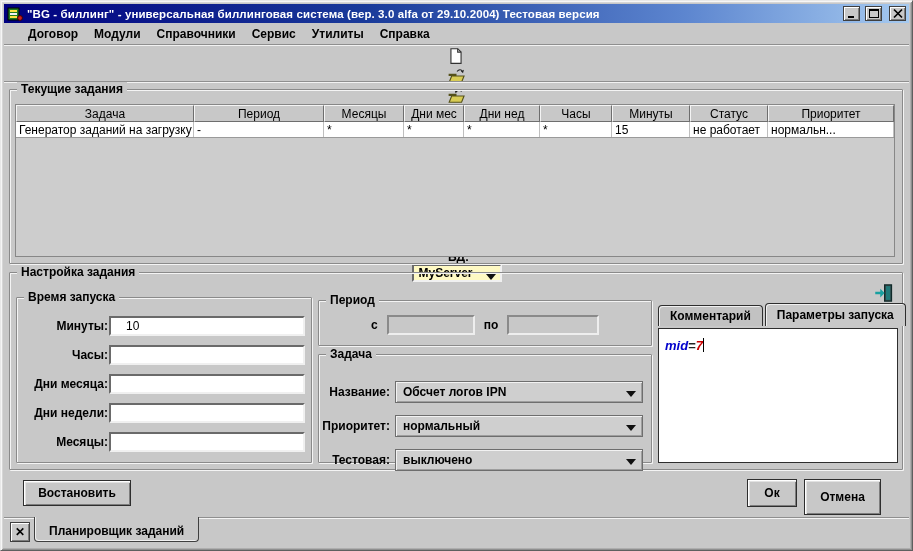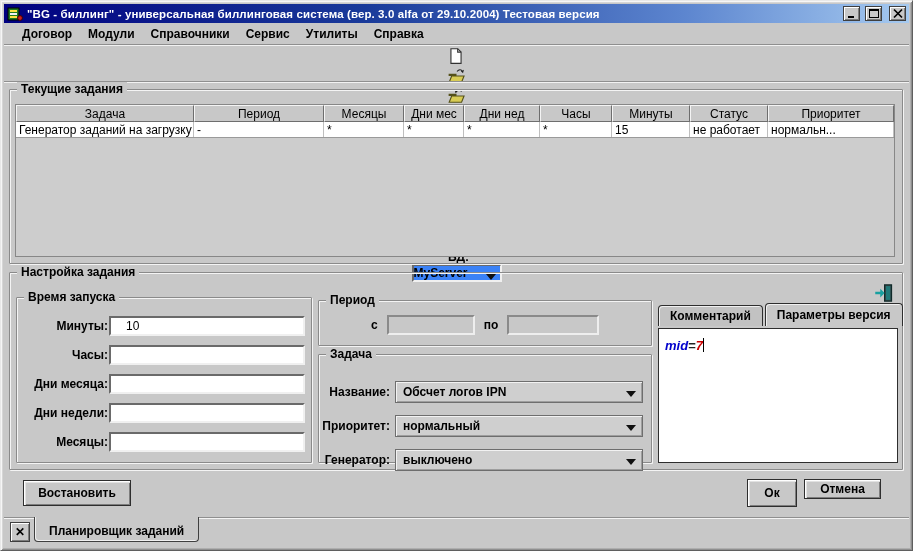"Договор" .menubar { padding-left: 10px -> 16px }
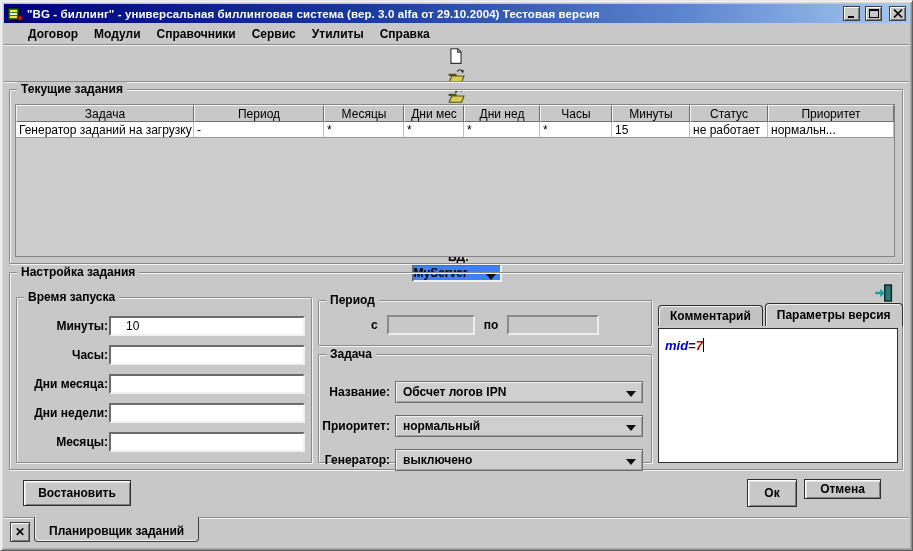"MyServer" .db-combo { background: #3b82f6 -> #fef9c3; padding-left: none -> 5px }
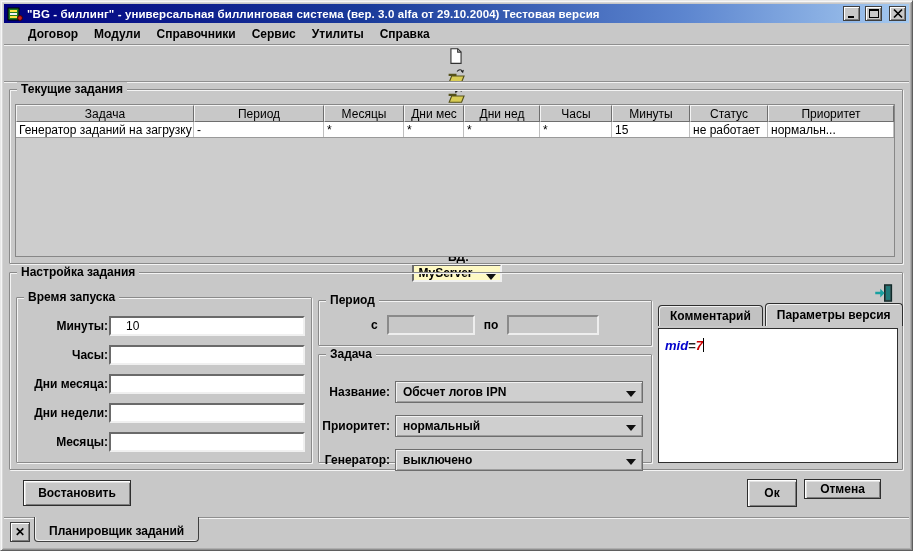"Параметры версия" div.tab { text: версия -> запуска }
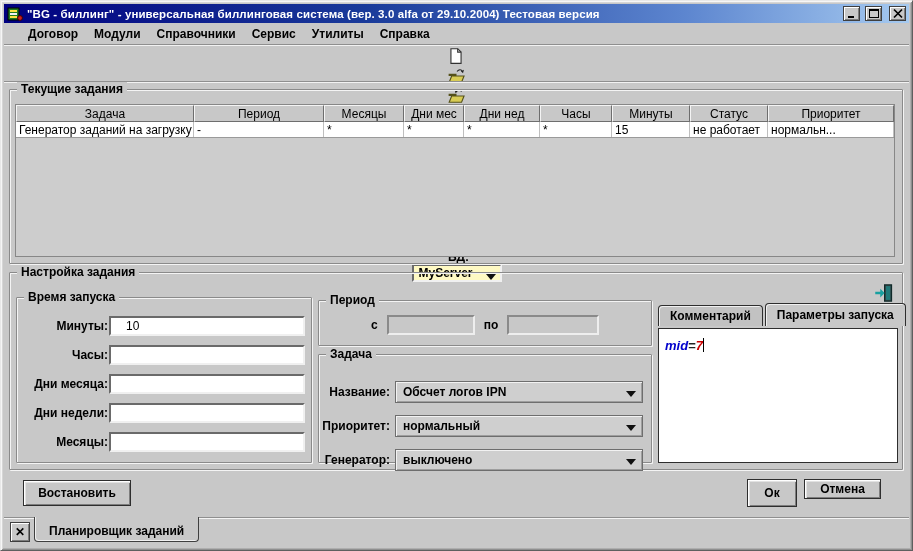"Генератор:" span.task-label { text: Генератор -> Тестовая }
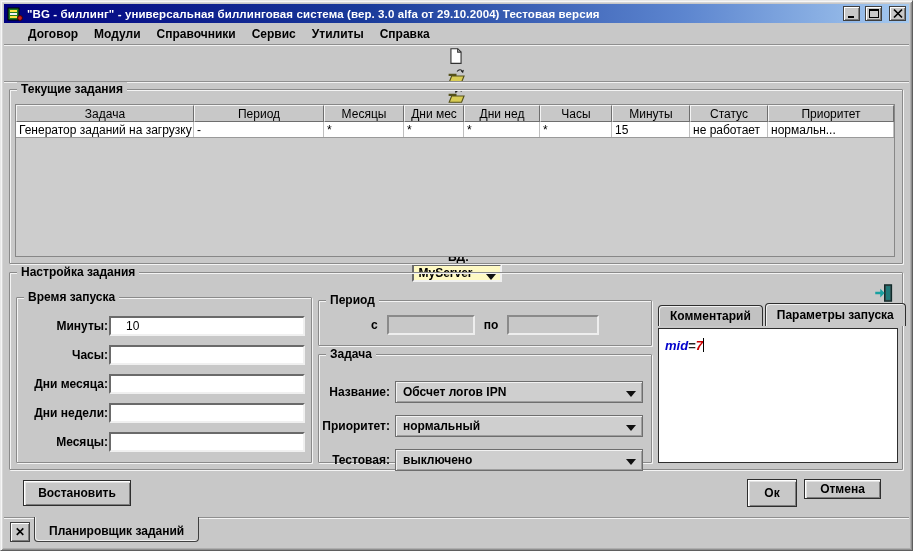"Отмена" .btn-cancel { height: 20px -> 36px }
